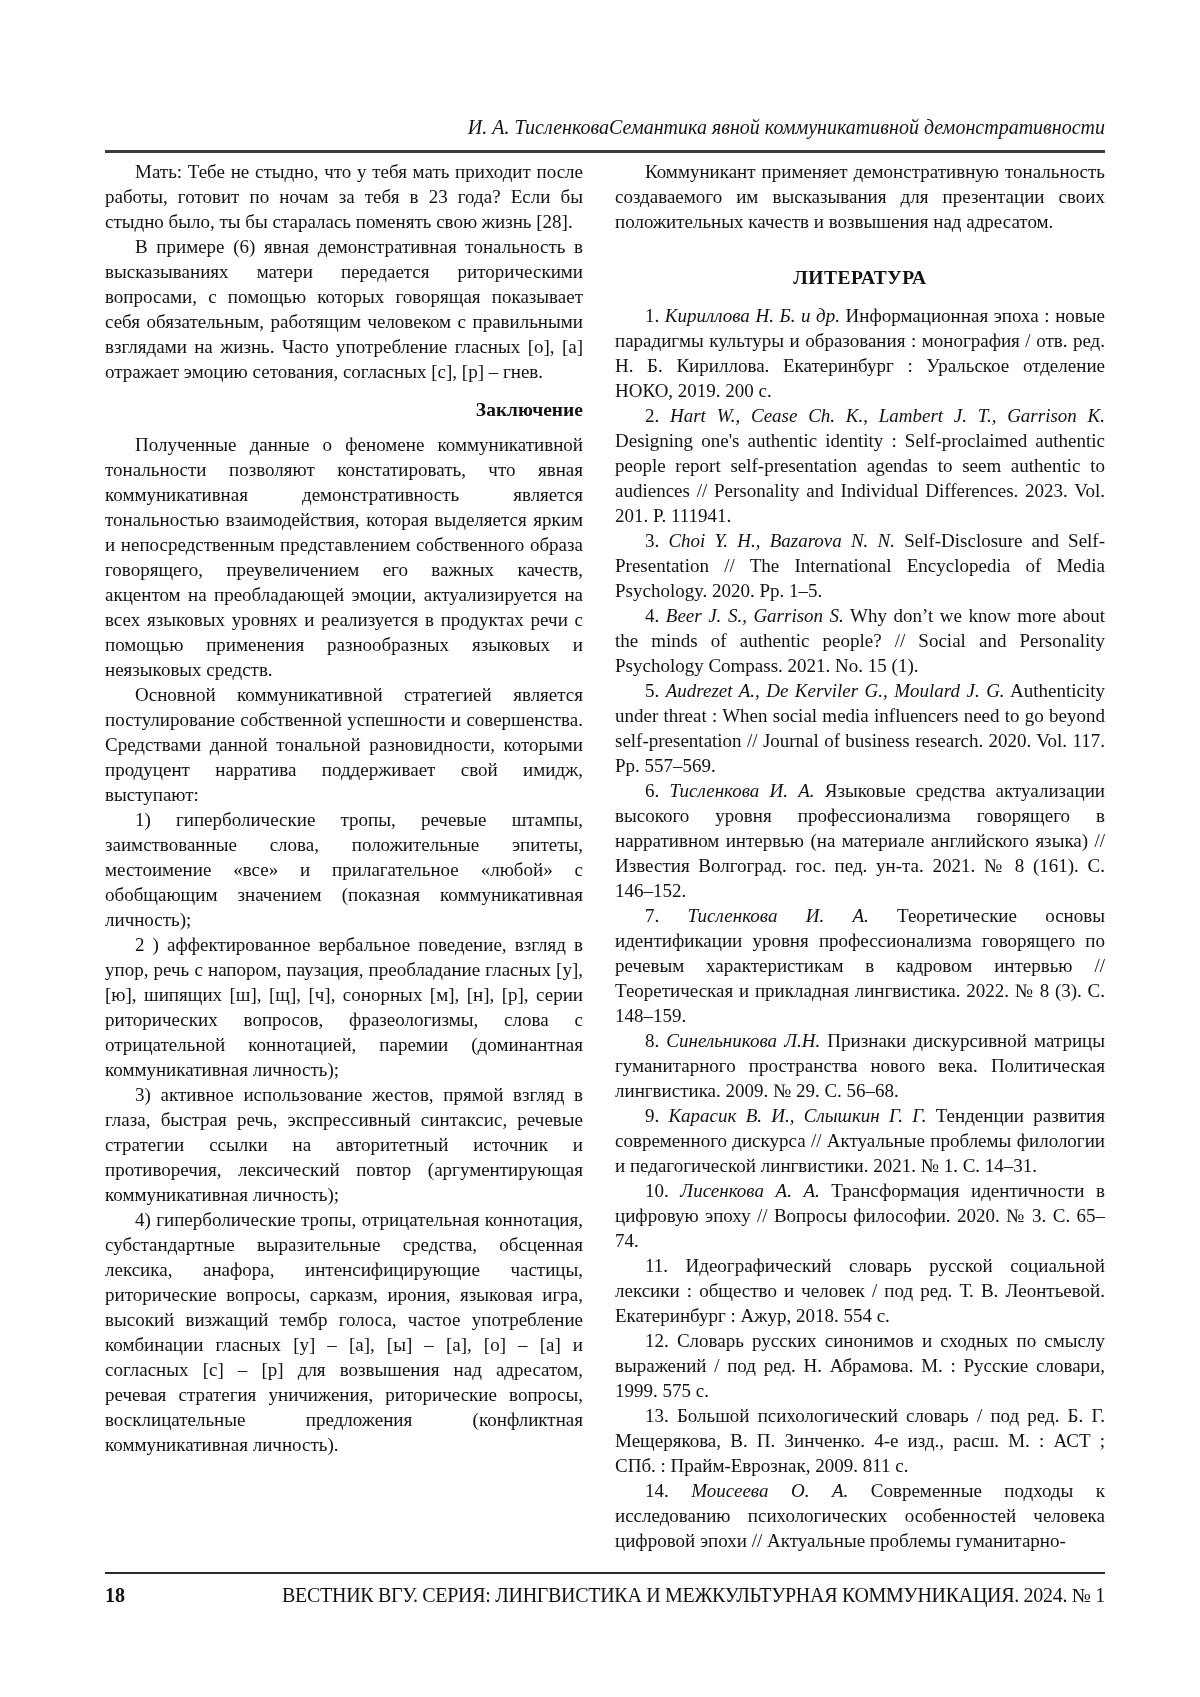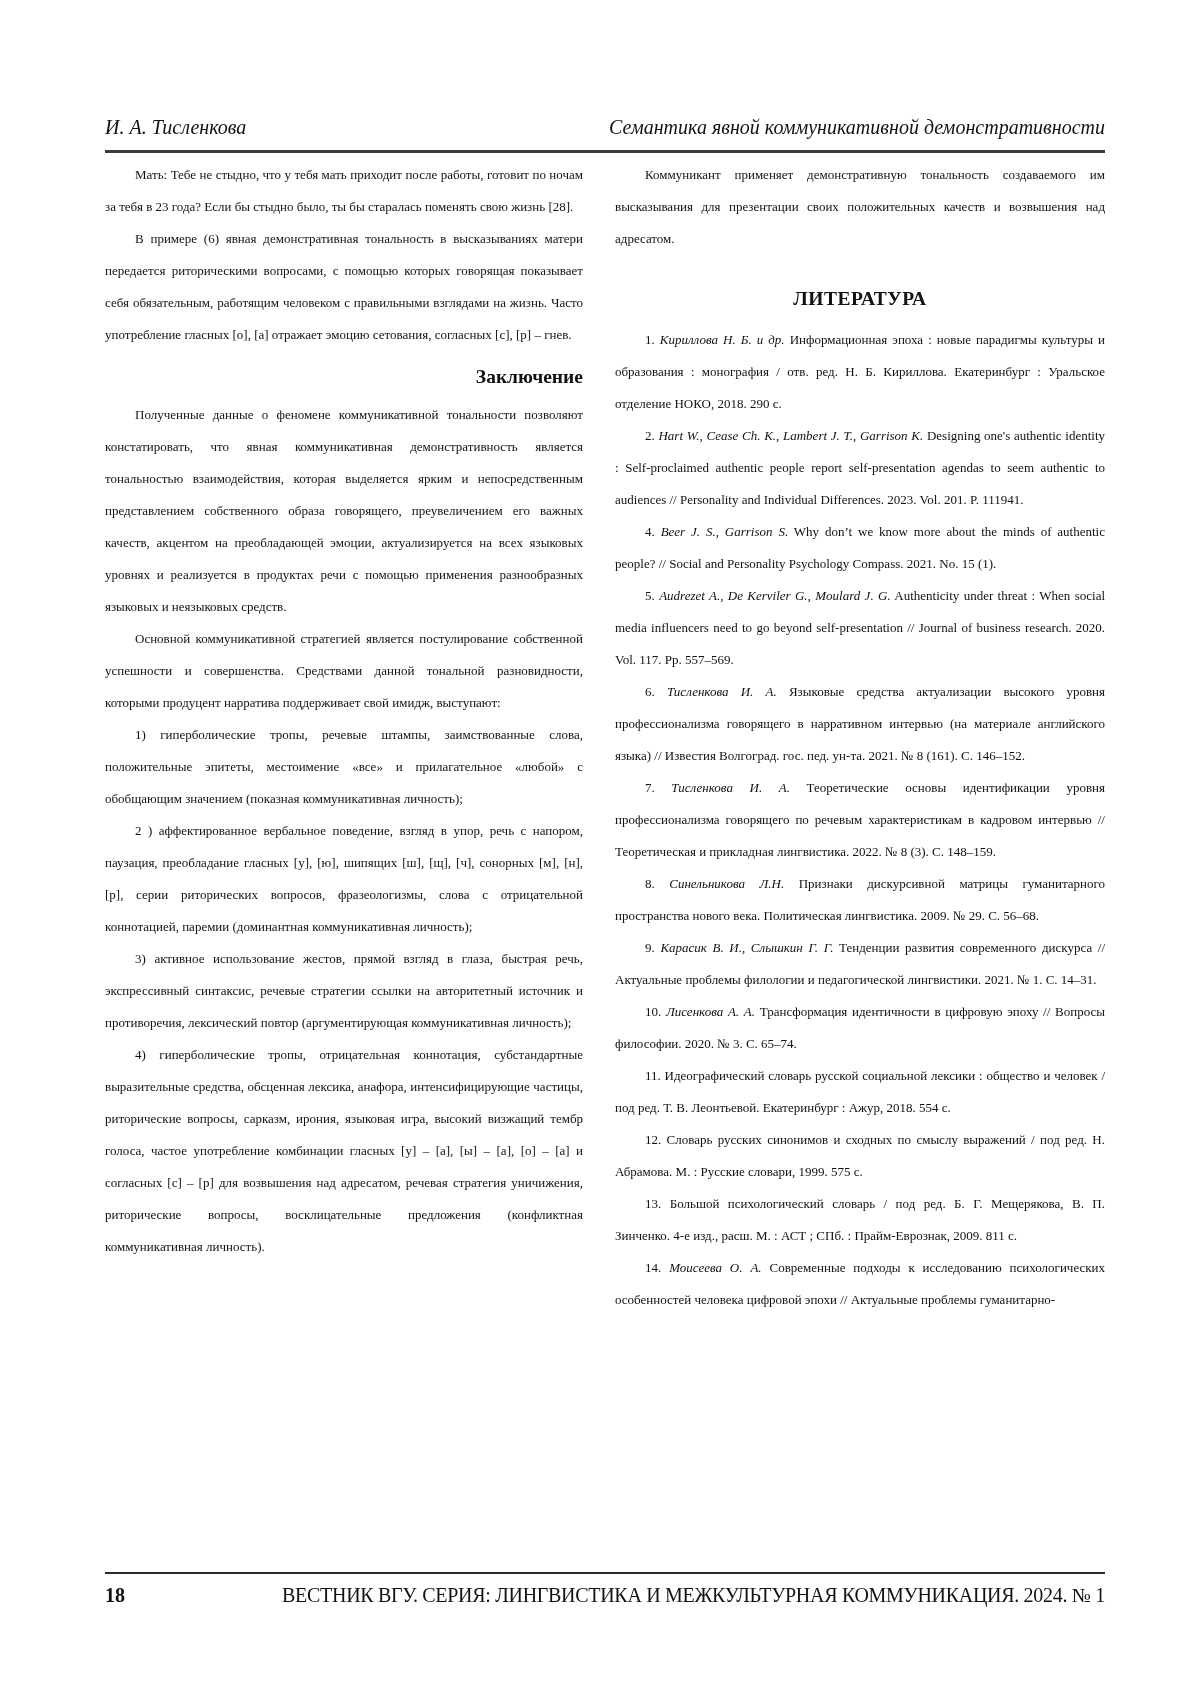"И. А. Тисленкова" .running-head { justify-content: space-between -> flex-end }
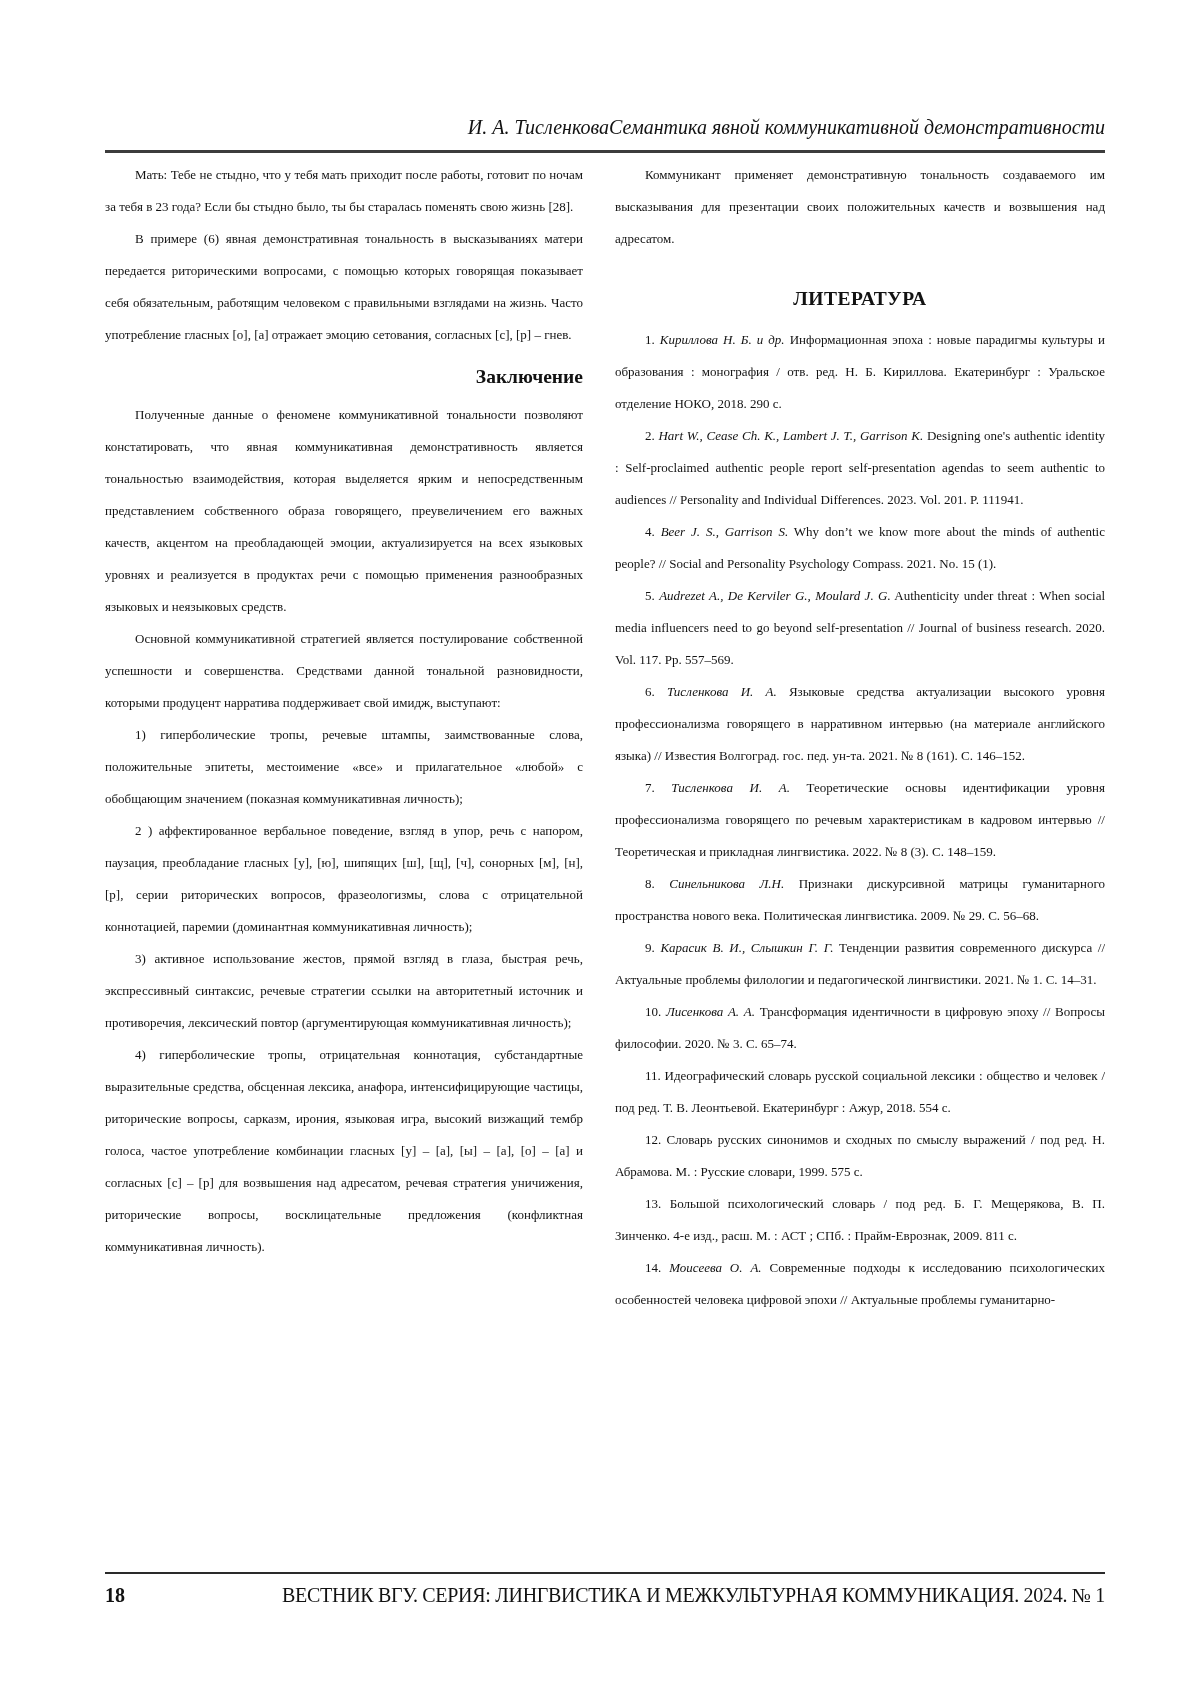"Мать: Тебе не стыдно, что" .columns p { font-size: 13px -> 19px; line-height: 32px -> 25px }
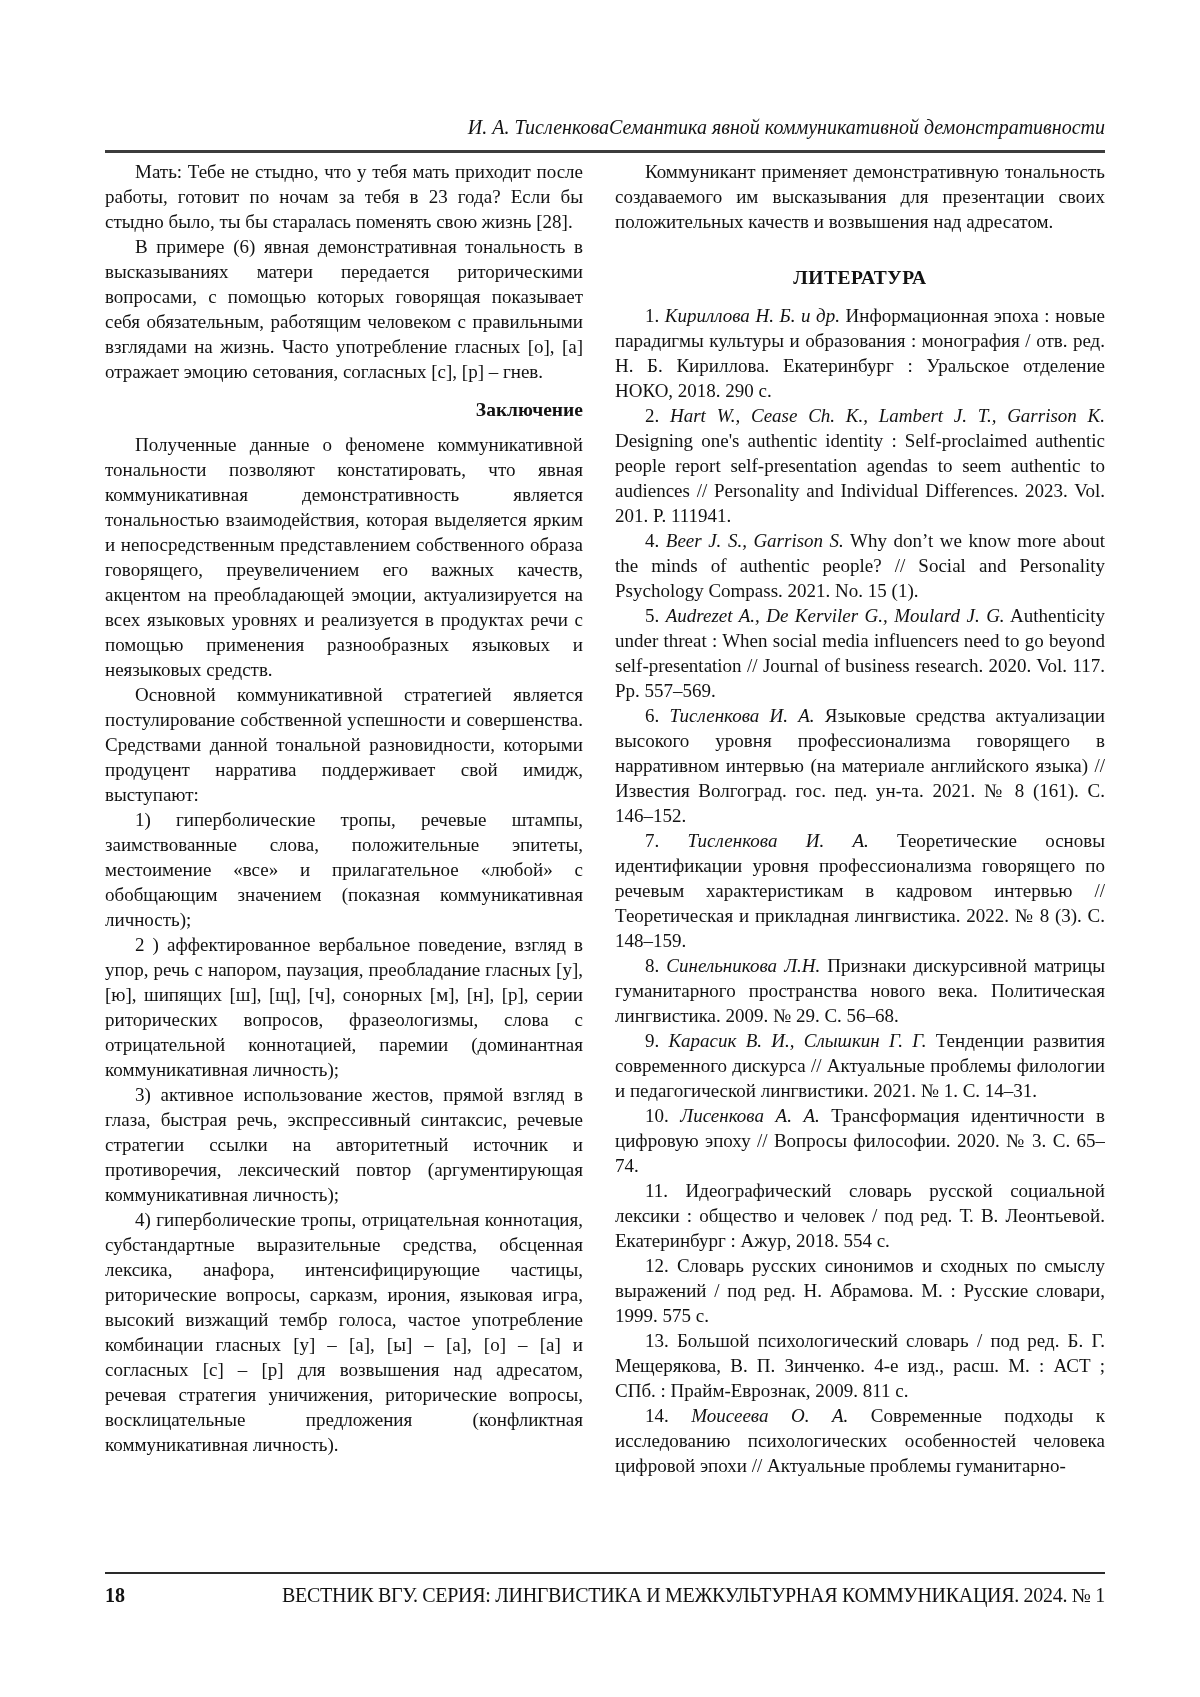"Информационная эпоха : новые парадигмы" span { text: 2018. 290 -> 2019. 200 }
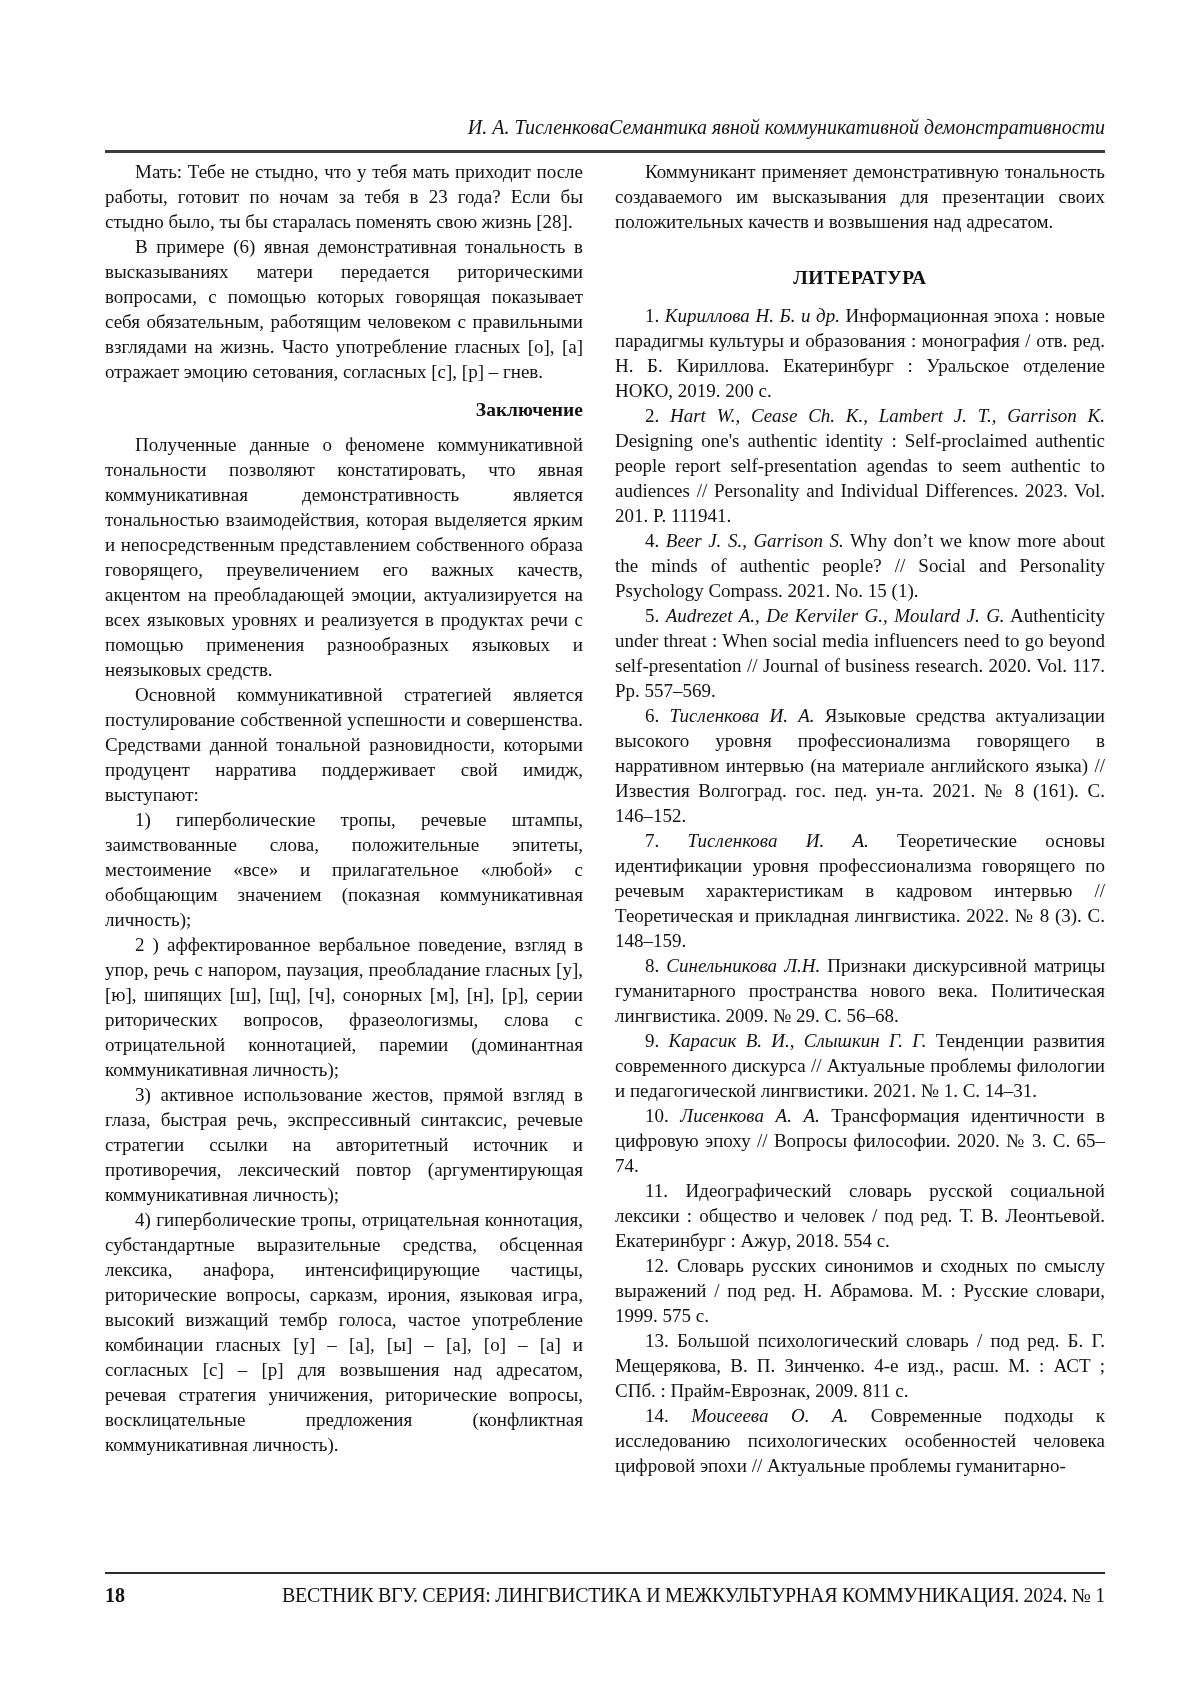"3. Choi Y. H., Bazarova" p.ref { html: none -> <p> <span>3.</span> <span>Choi Y. H., Bazarova N. N.</span> <span>Self-Disclosure and Self-Presentation // The International Encyclopedia of Media Psychology. 2020. Pp. 1–5.</span> </p> }
